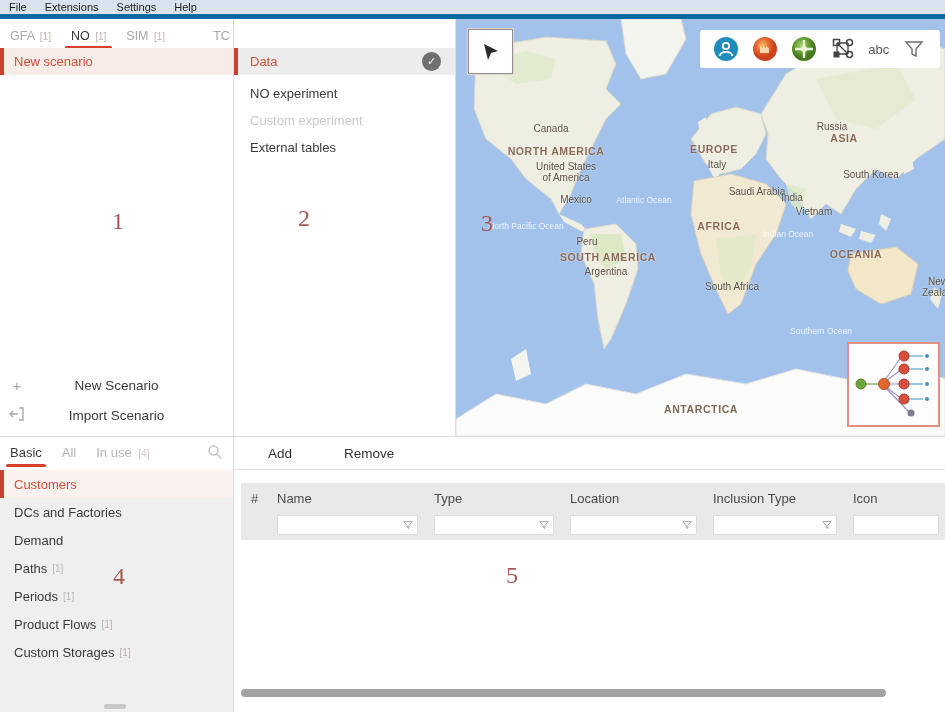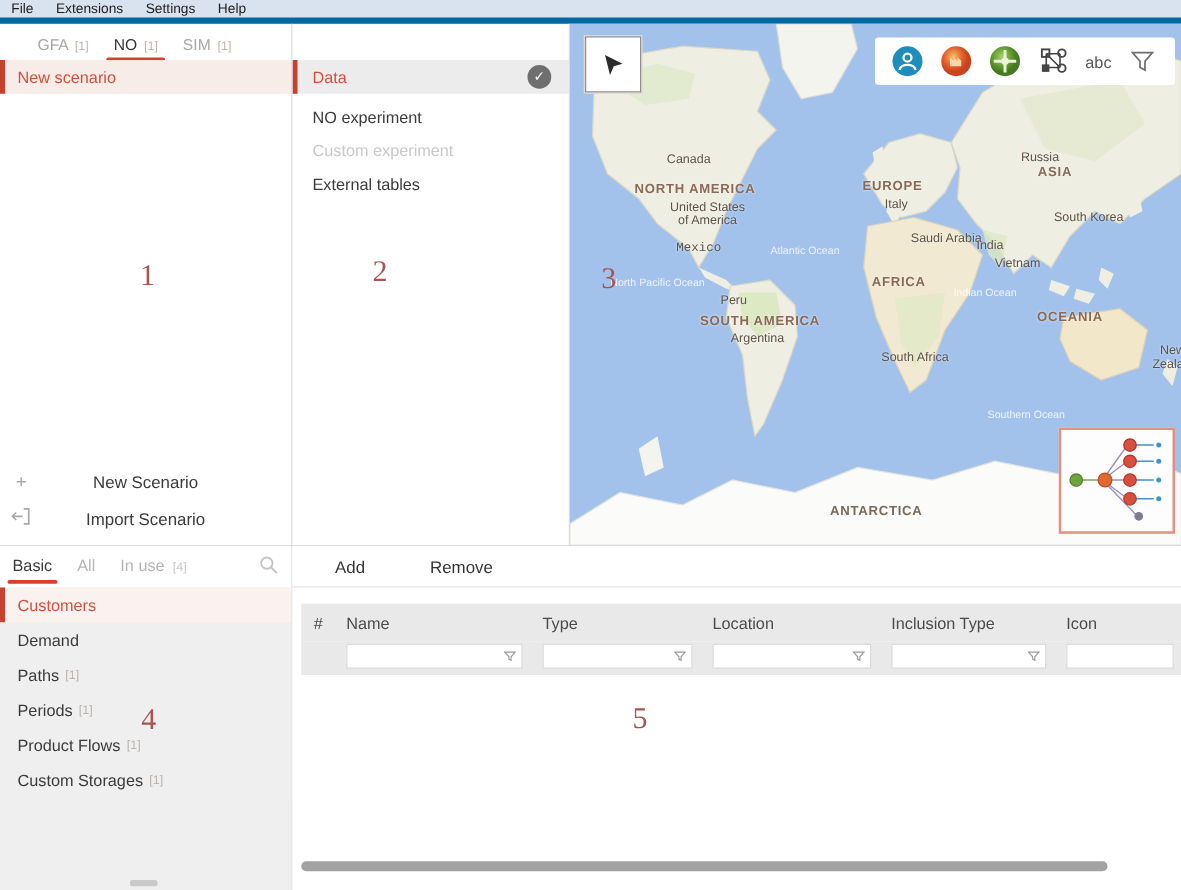"GFA [1]" .scen-tabs { padding-left: 20px -> none }
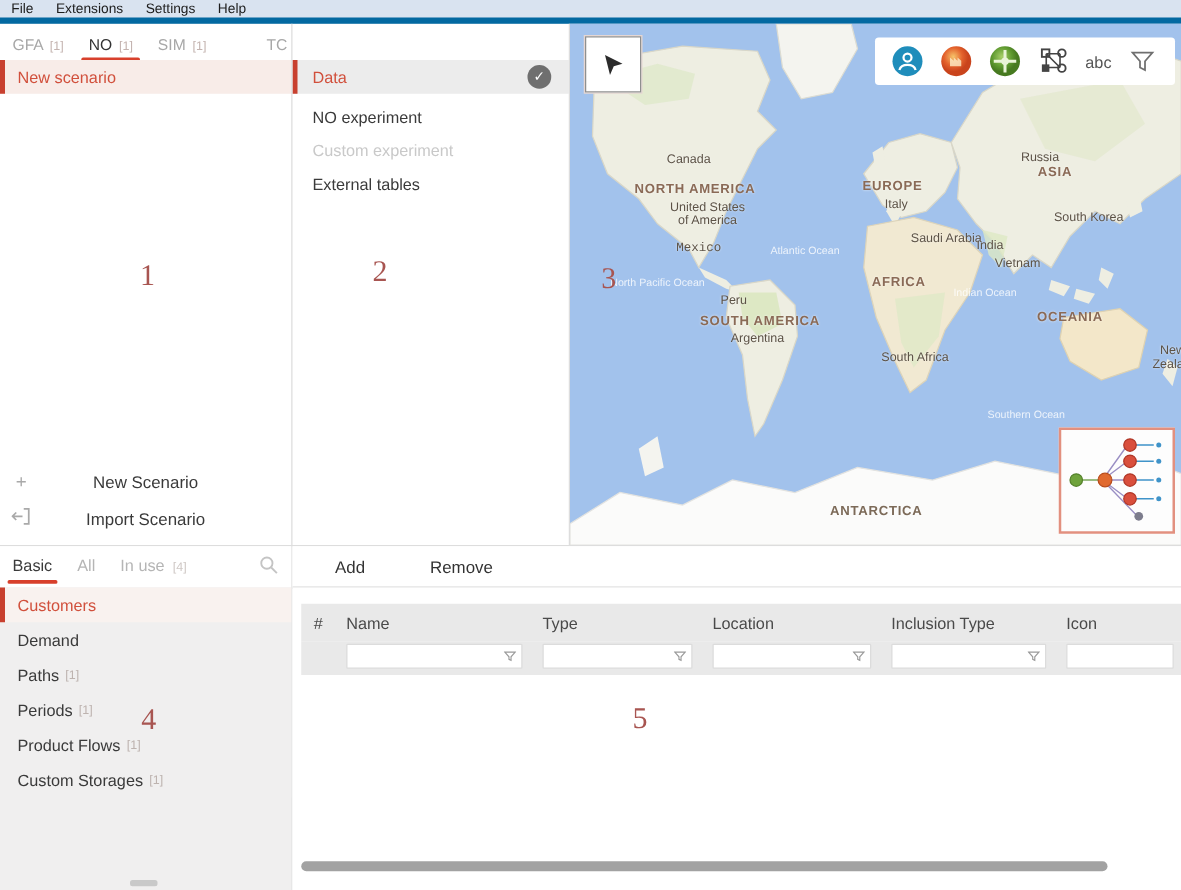"Mexico" div.maplabel { font-family: Liberation Mono, monospace -> none; left: 103px -> 120px }
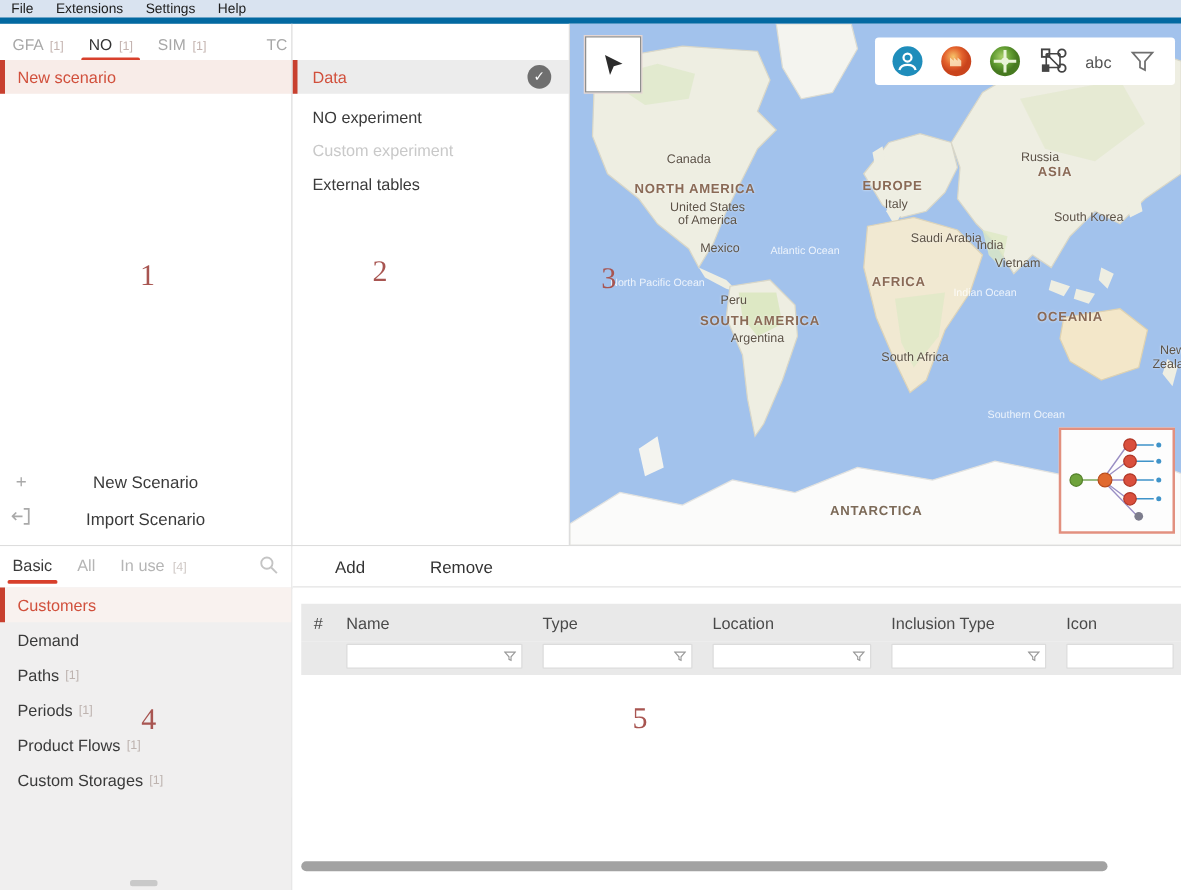"DCs and Factories" div.lrow { html: none -> <div> <span>DCs and Factories</span> </div> }
